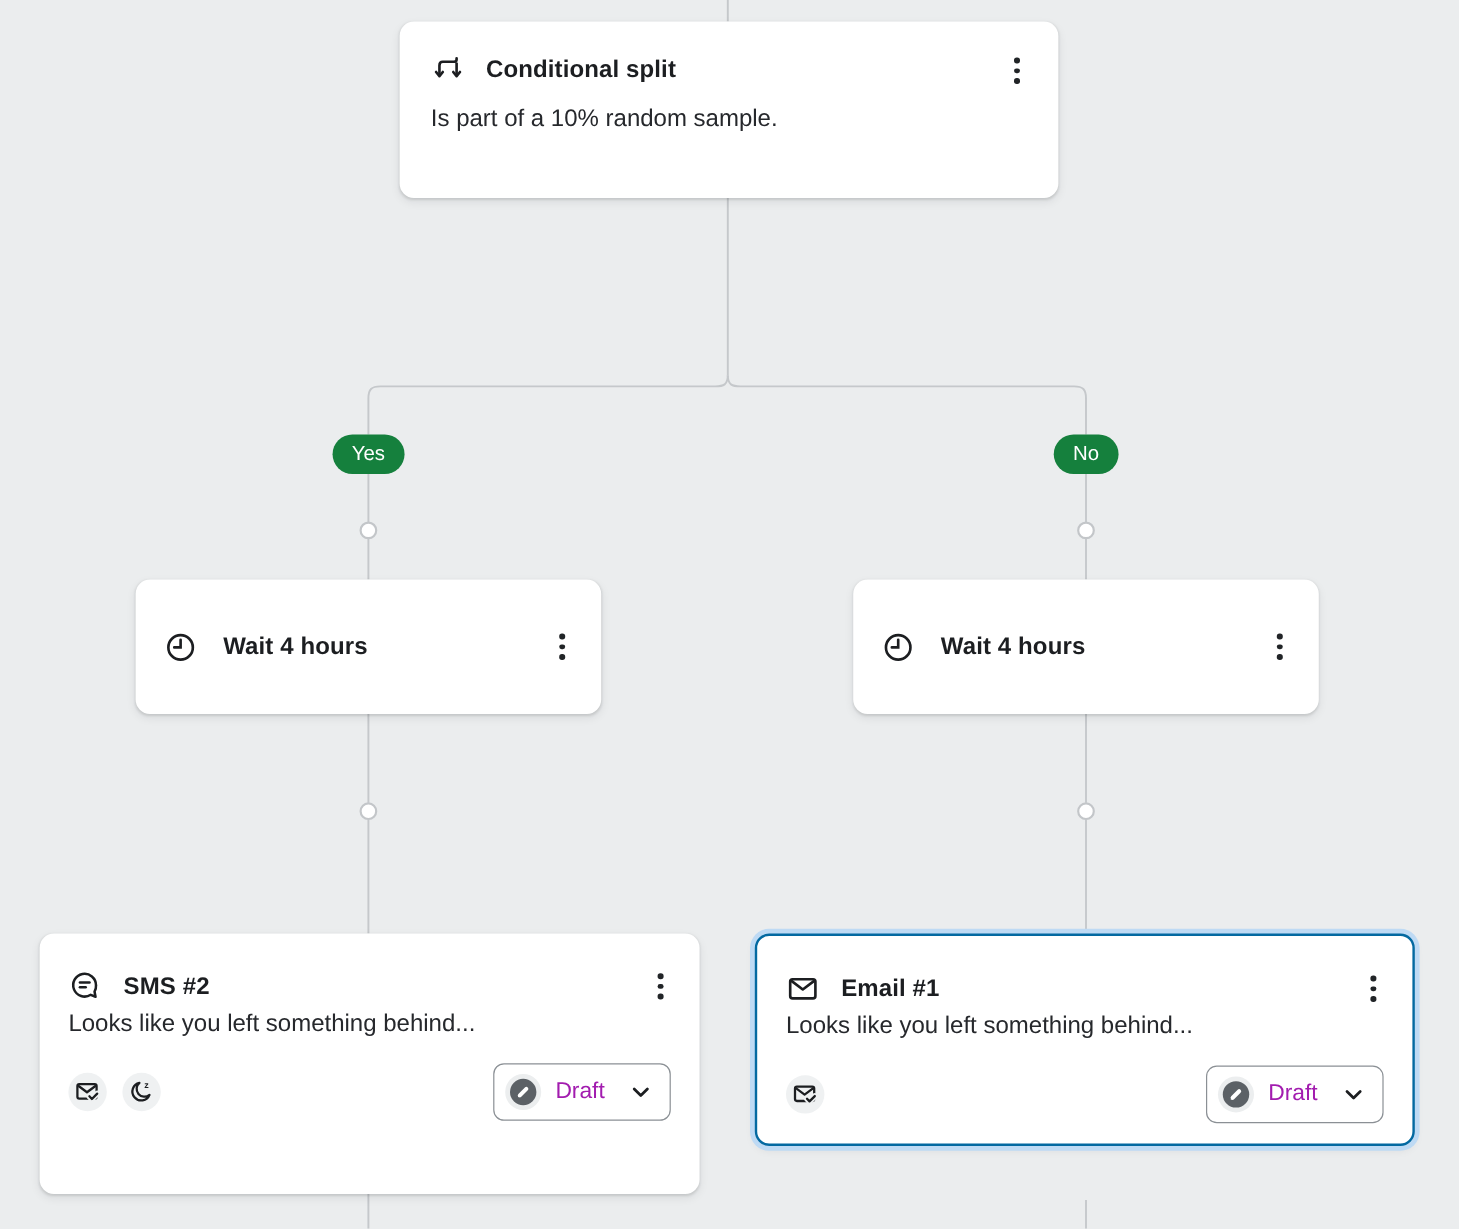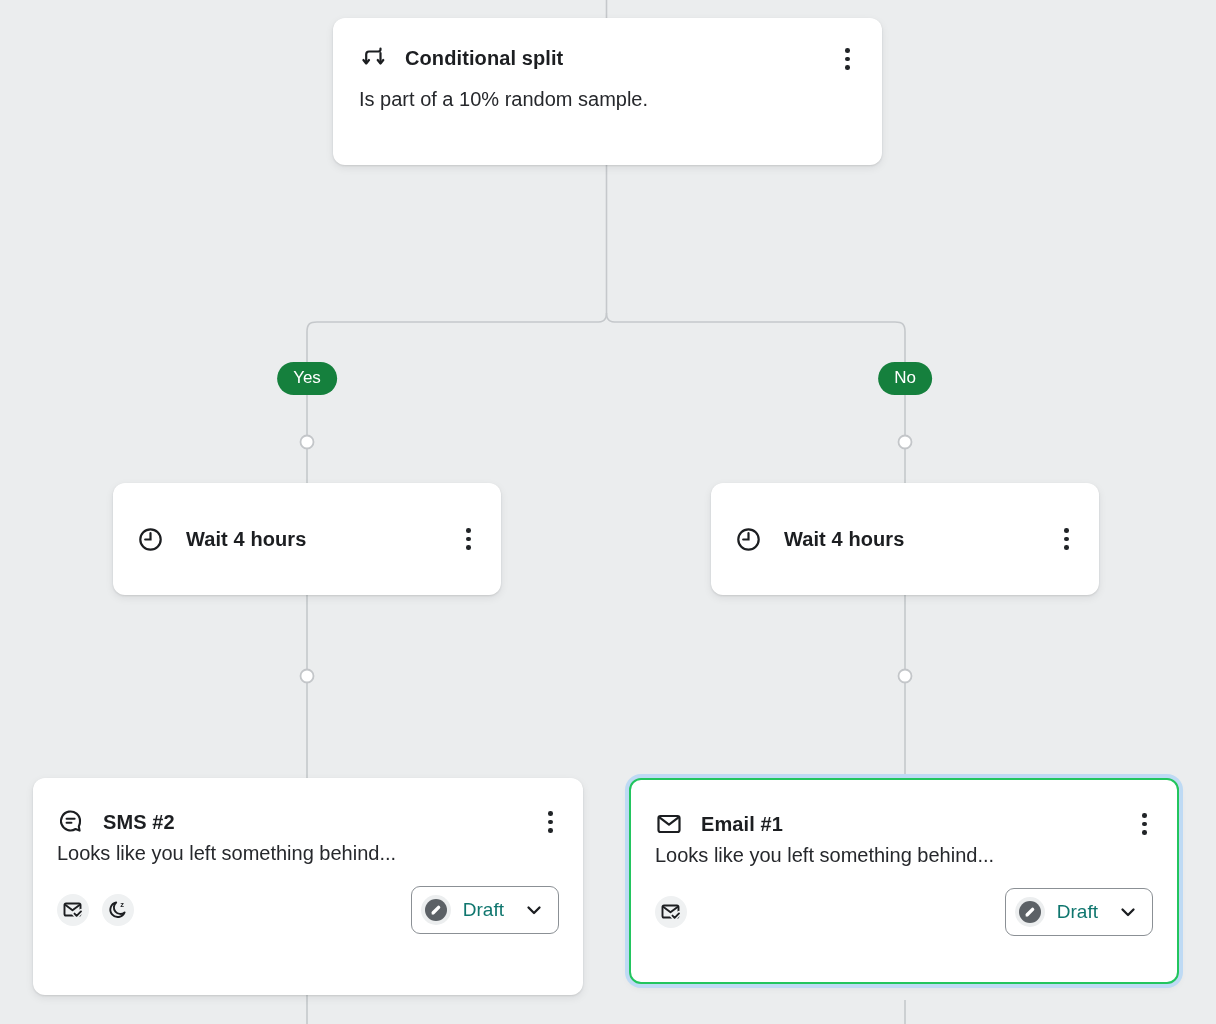"Email #1" .email-node { border: 2px solid #22c55e -> 2px solid #0369a1; height: 206px -> 177px }
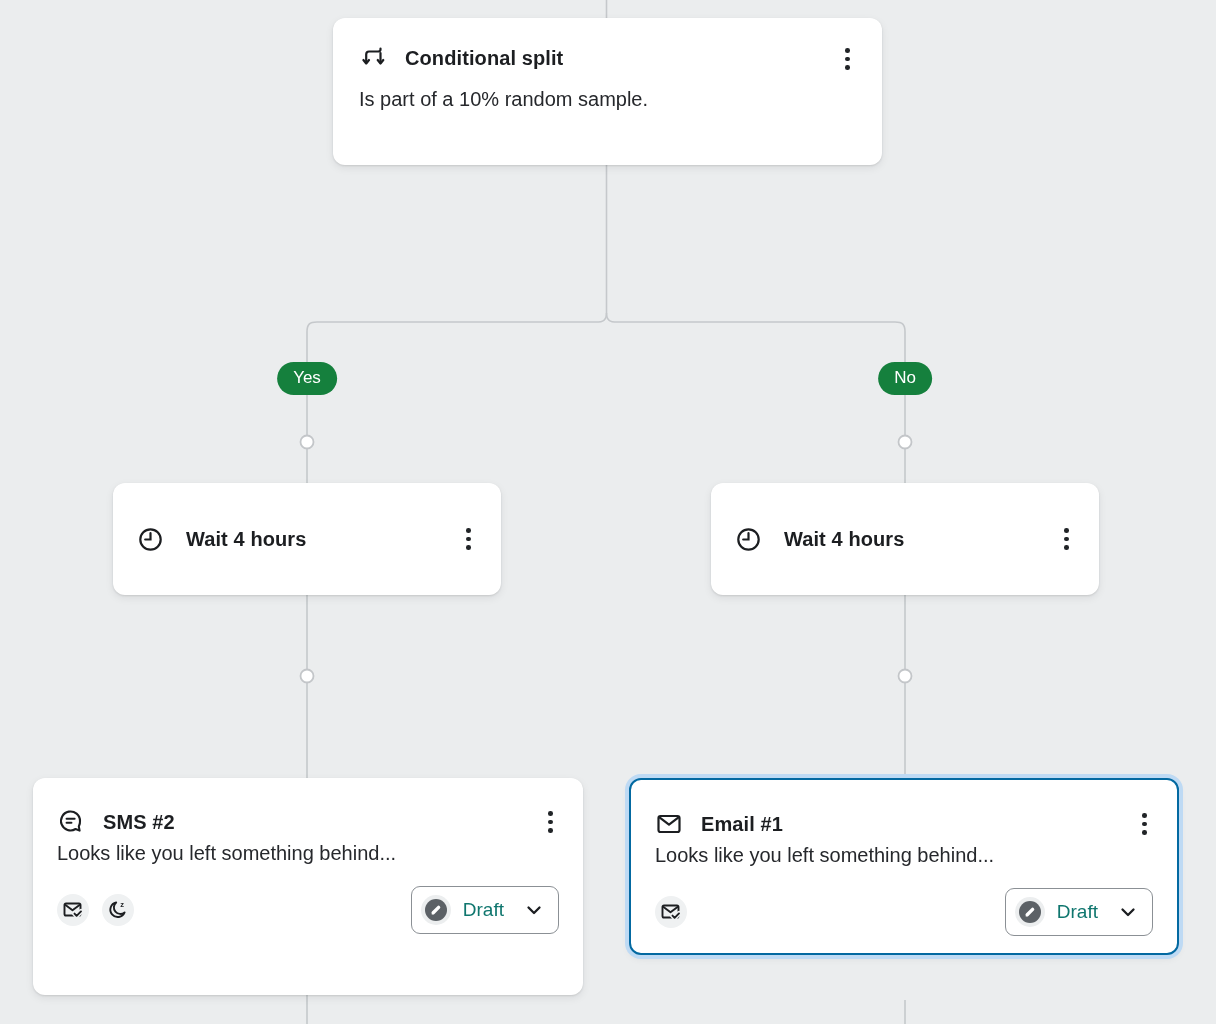"Draft" .status-label { color: #0f766e -> #a21caf }
